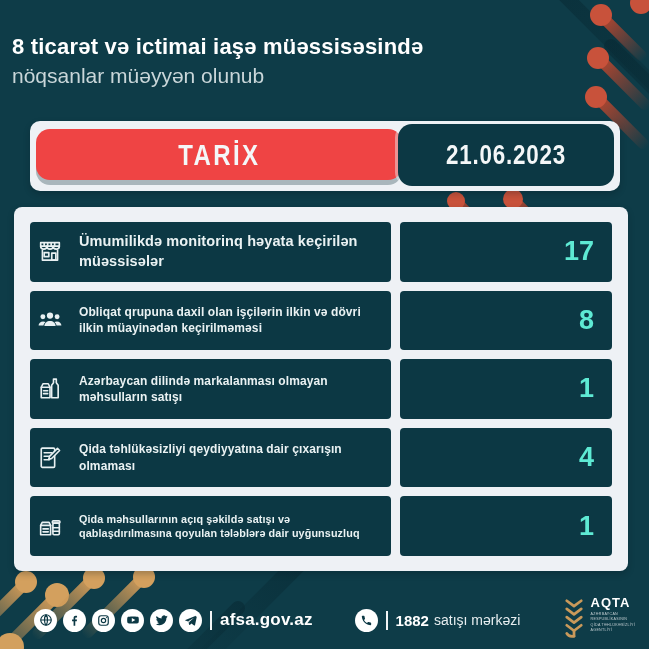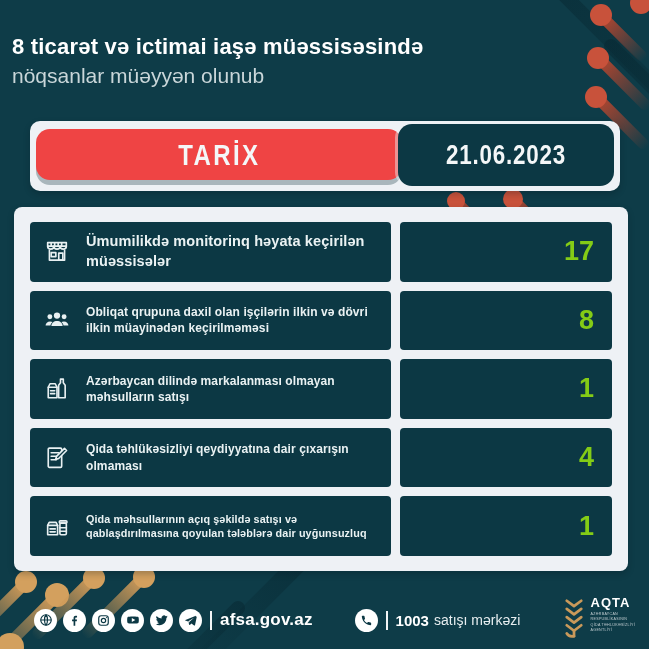"Ümumilikdə monitorinq həyata keçirilən" .row-main { padding: 0 8px 0 9px -> 0 8px 0 2px }
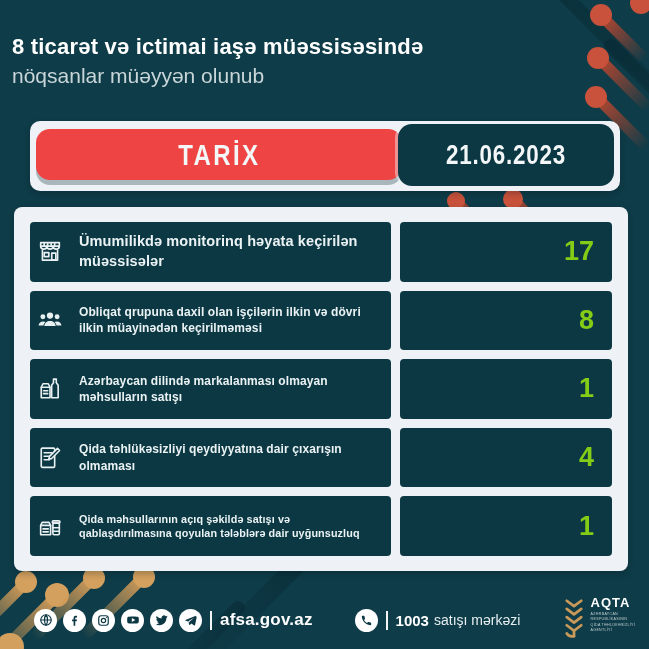"17" .row-val { color: #84cc16 -> #5eead4 }
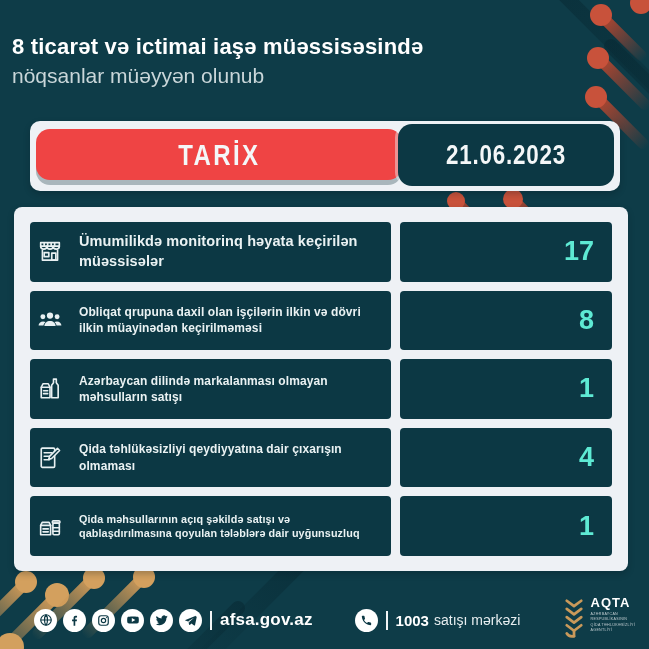"1003" span.phone-num { text: 1003 -> 1882 }
